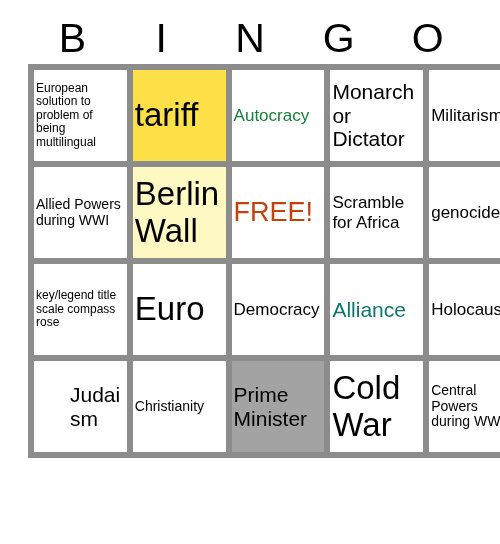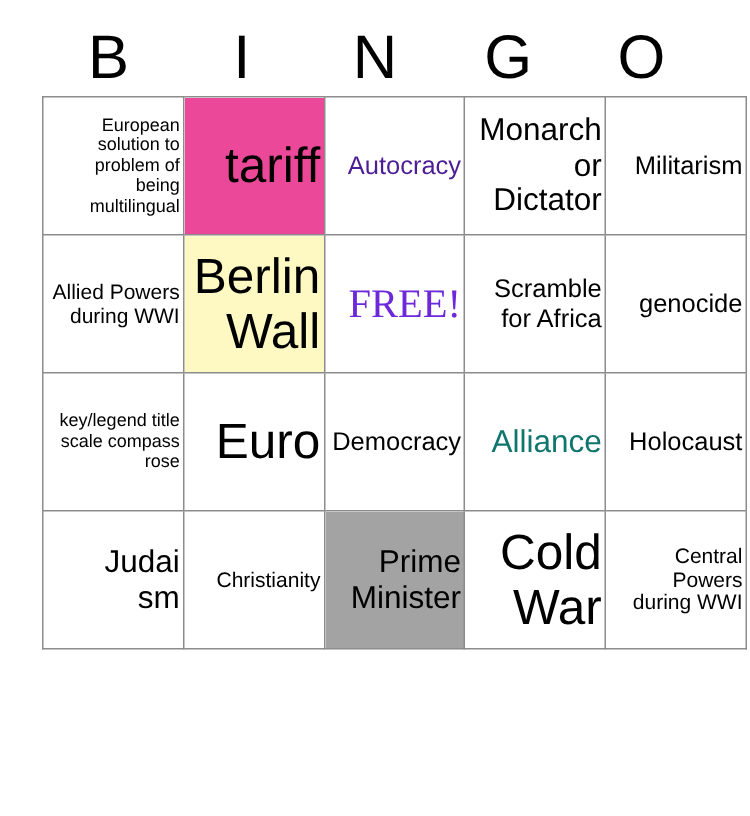"European solution to problem of" table.bingo-grid td { border: 1px solid #4d7c0f -> 6px solid #4d7c0f; text-align: right -> left }
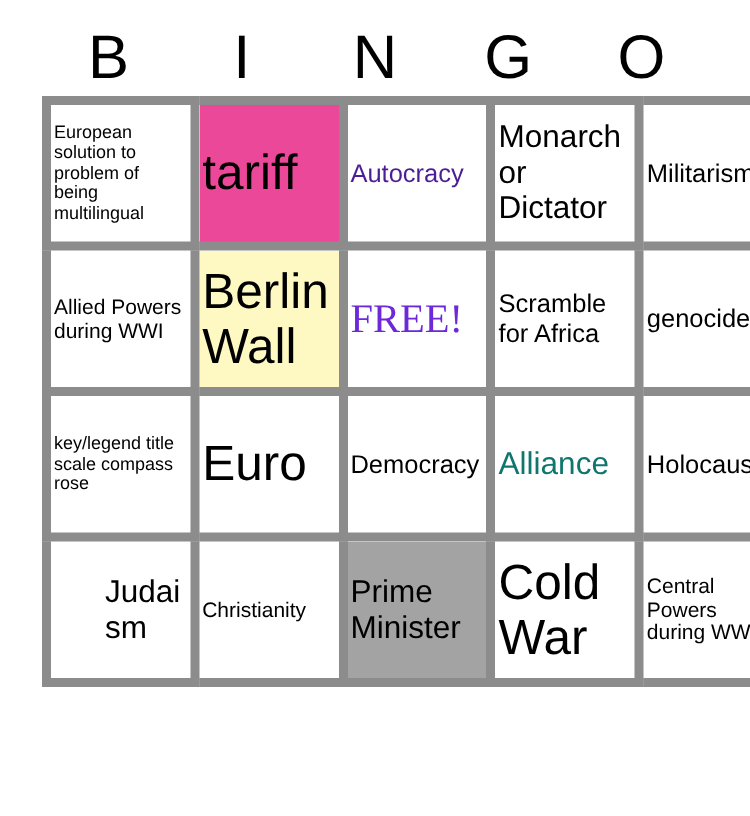"tariff" td.fs-xxl { background: #ec4899 -> #fde047 }
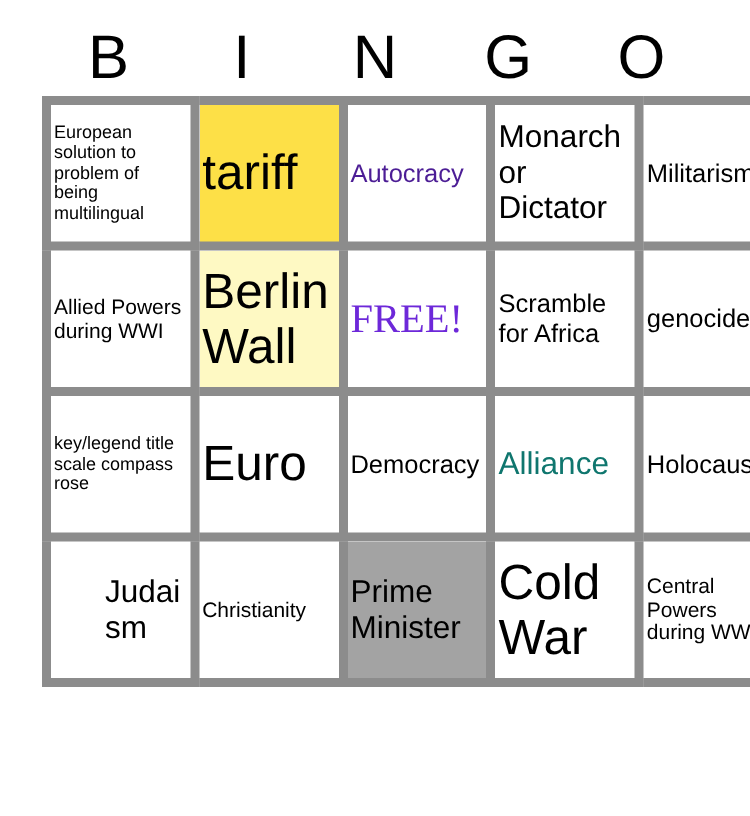"Autocracy" td.fs-md { color: #4c1d95 -> #15803d }
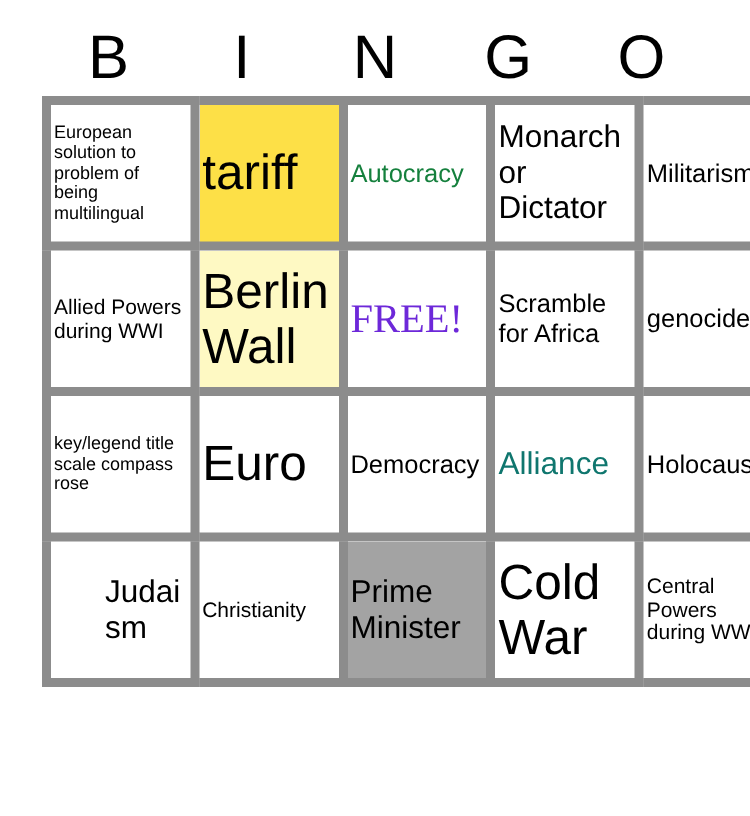"FREE!" td.fs-xl { color: #6d28d9 -> #c2410c; font-family: Liberation Serif, serif -> none }
